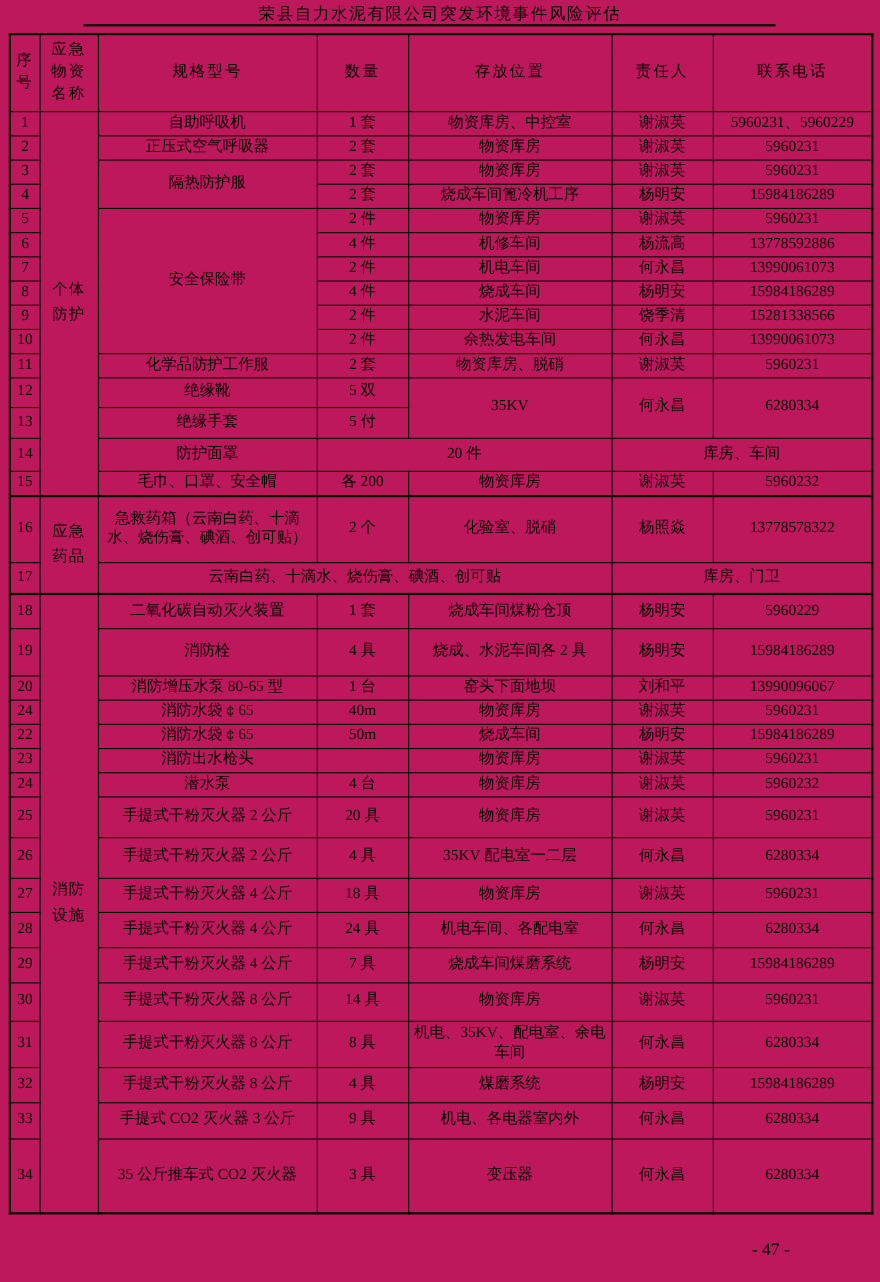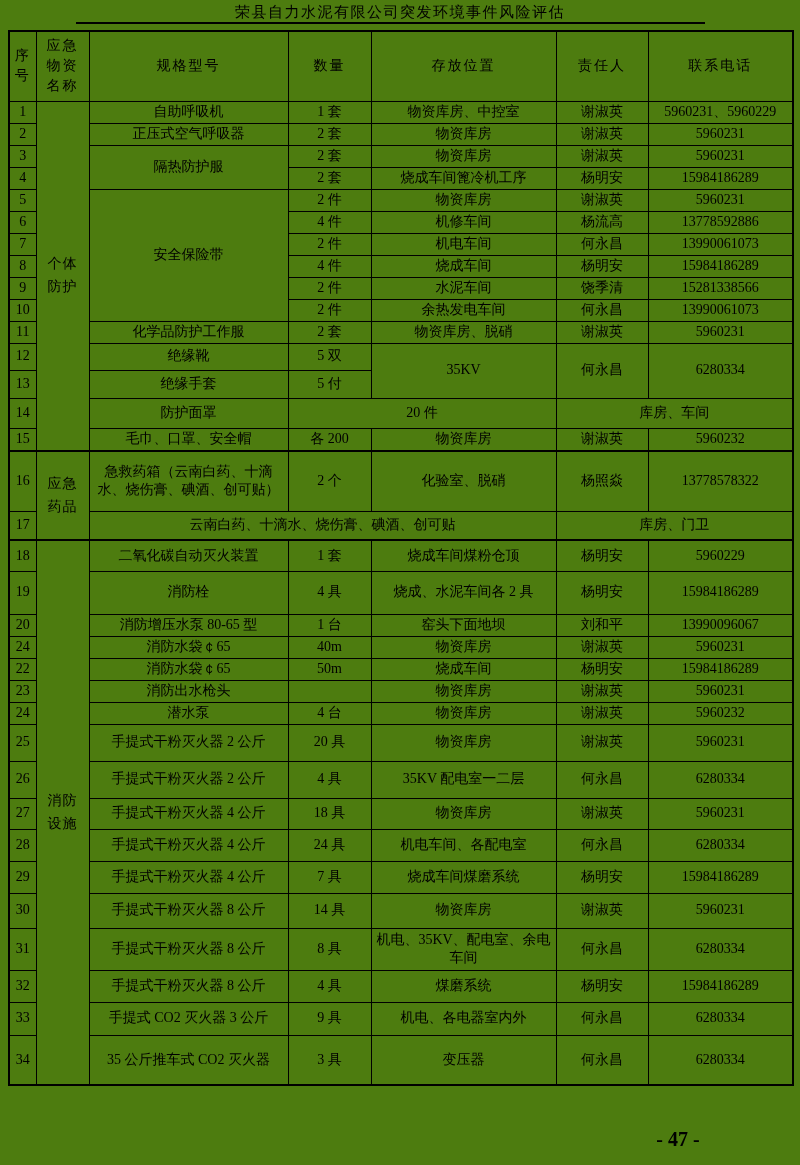"荣县自力水泥有限公司突发环境事件风险评估" .page { background: #4d7c0f -> #be185d }
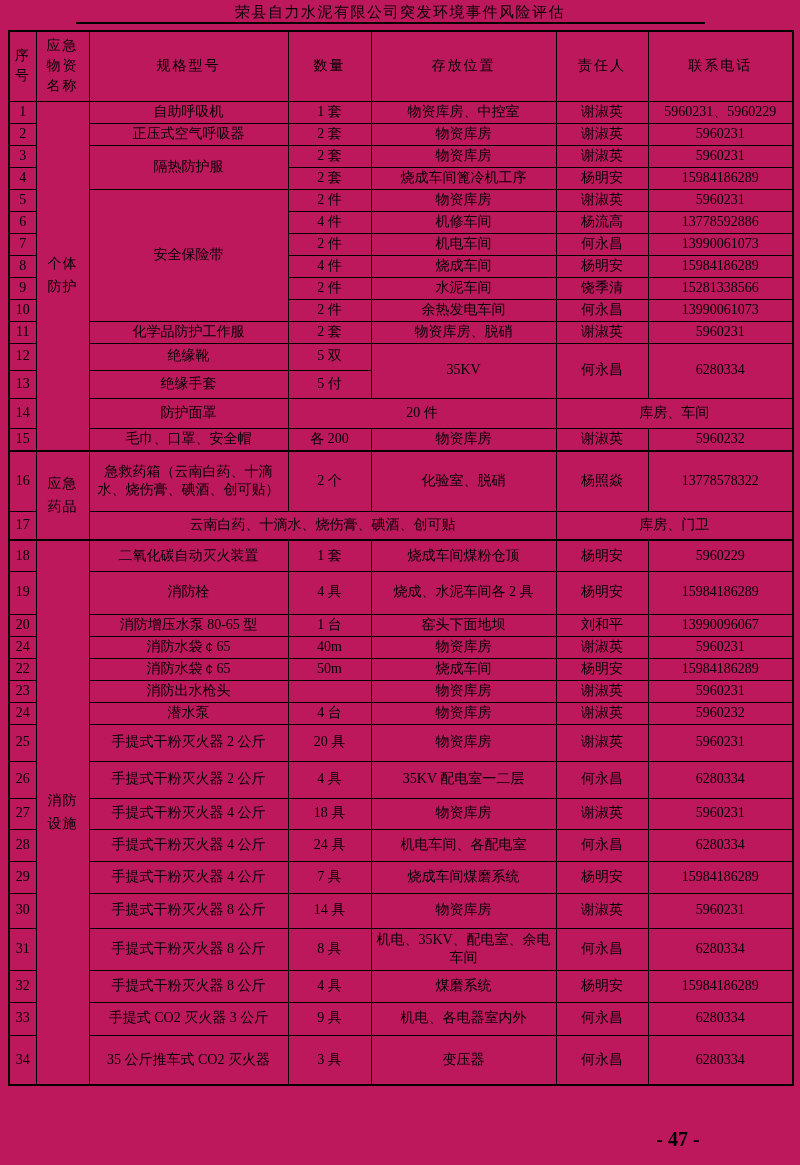"34" tr { height: 50px -> 68px }
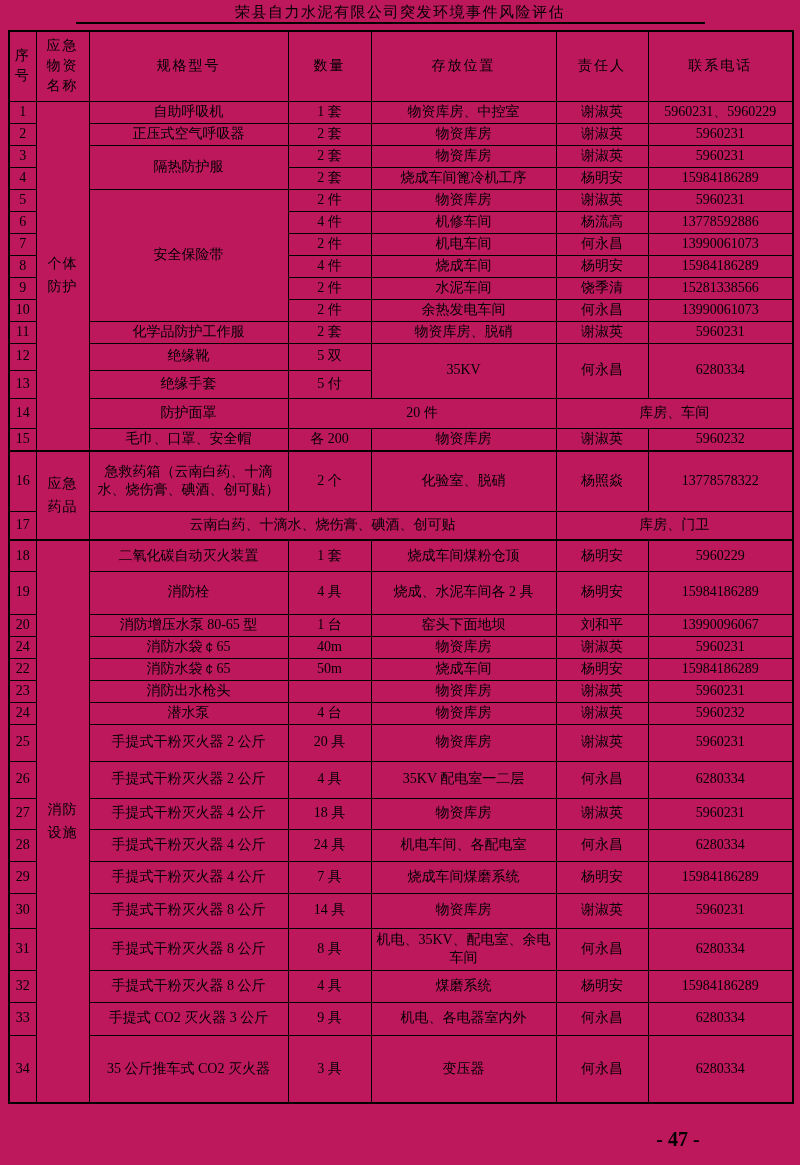"- 47 -" .page-number { font-size: 20px -> 16px; font-weight: bold -> none; text-align: center -> right }
